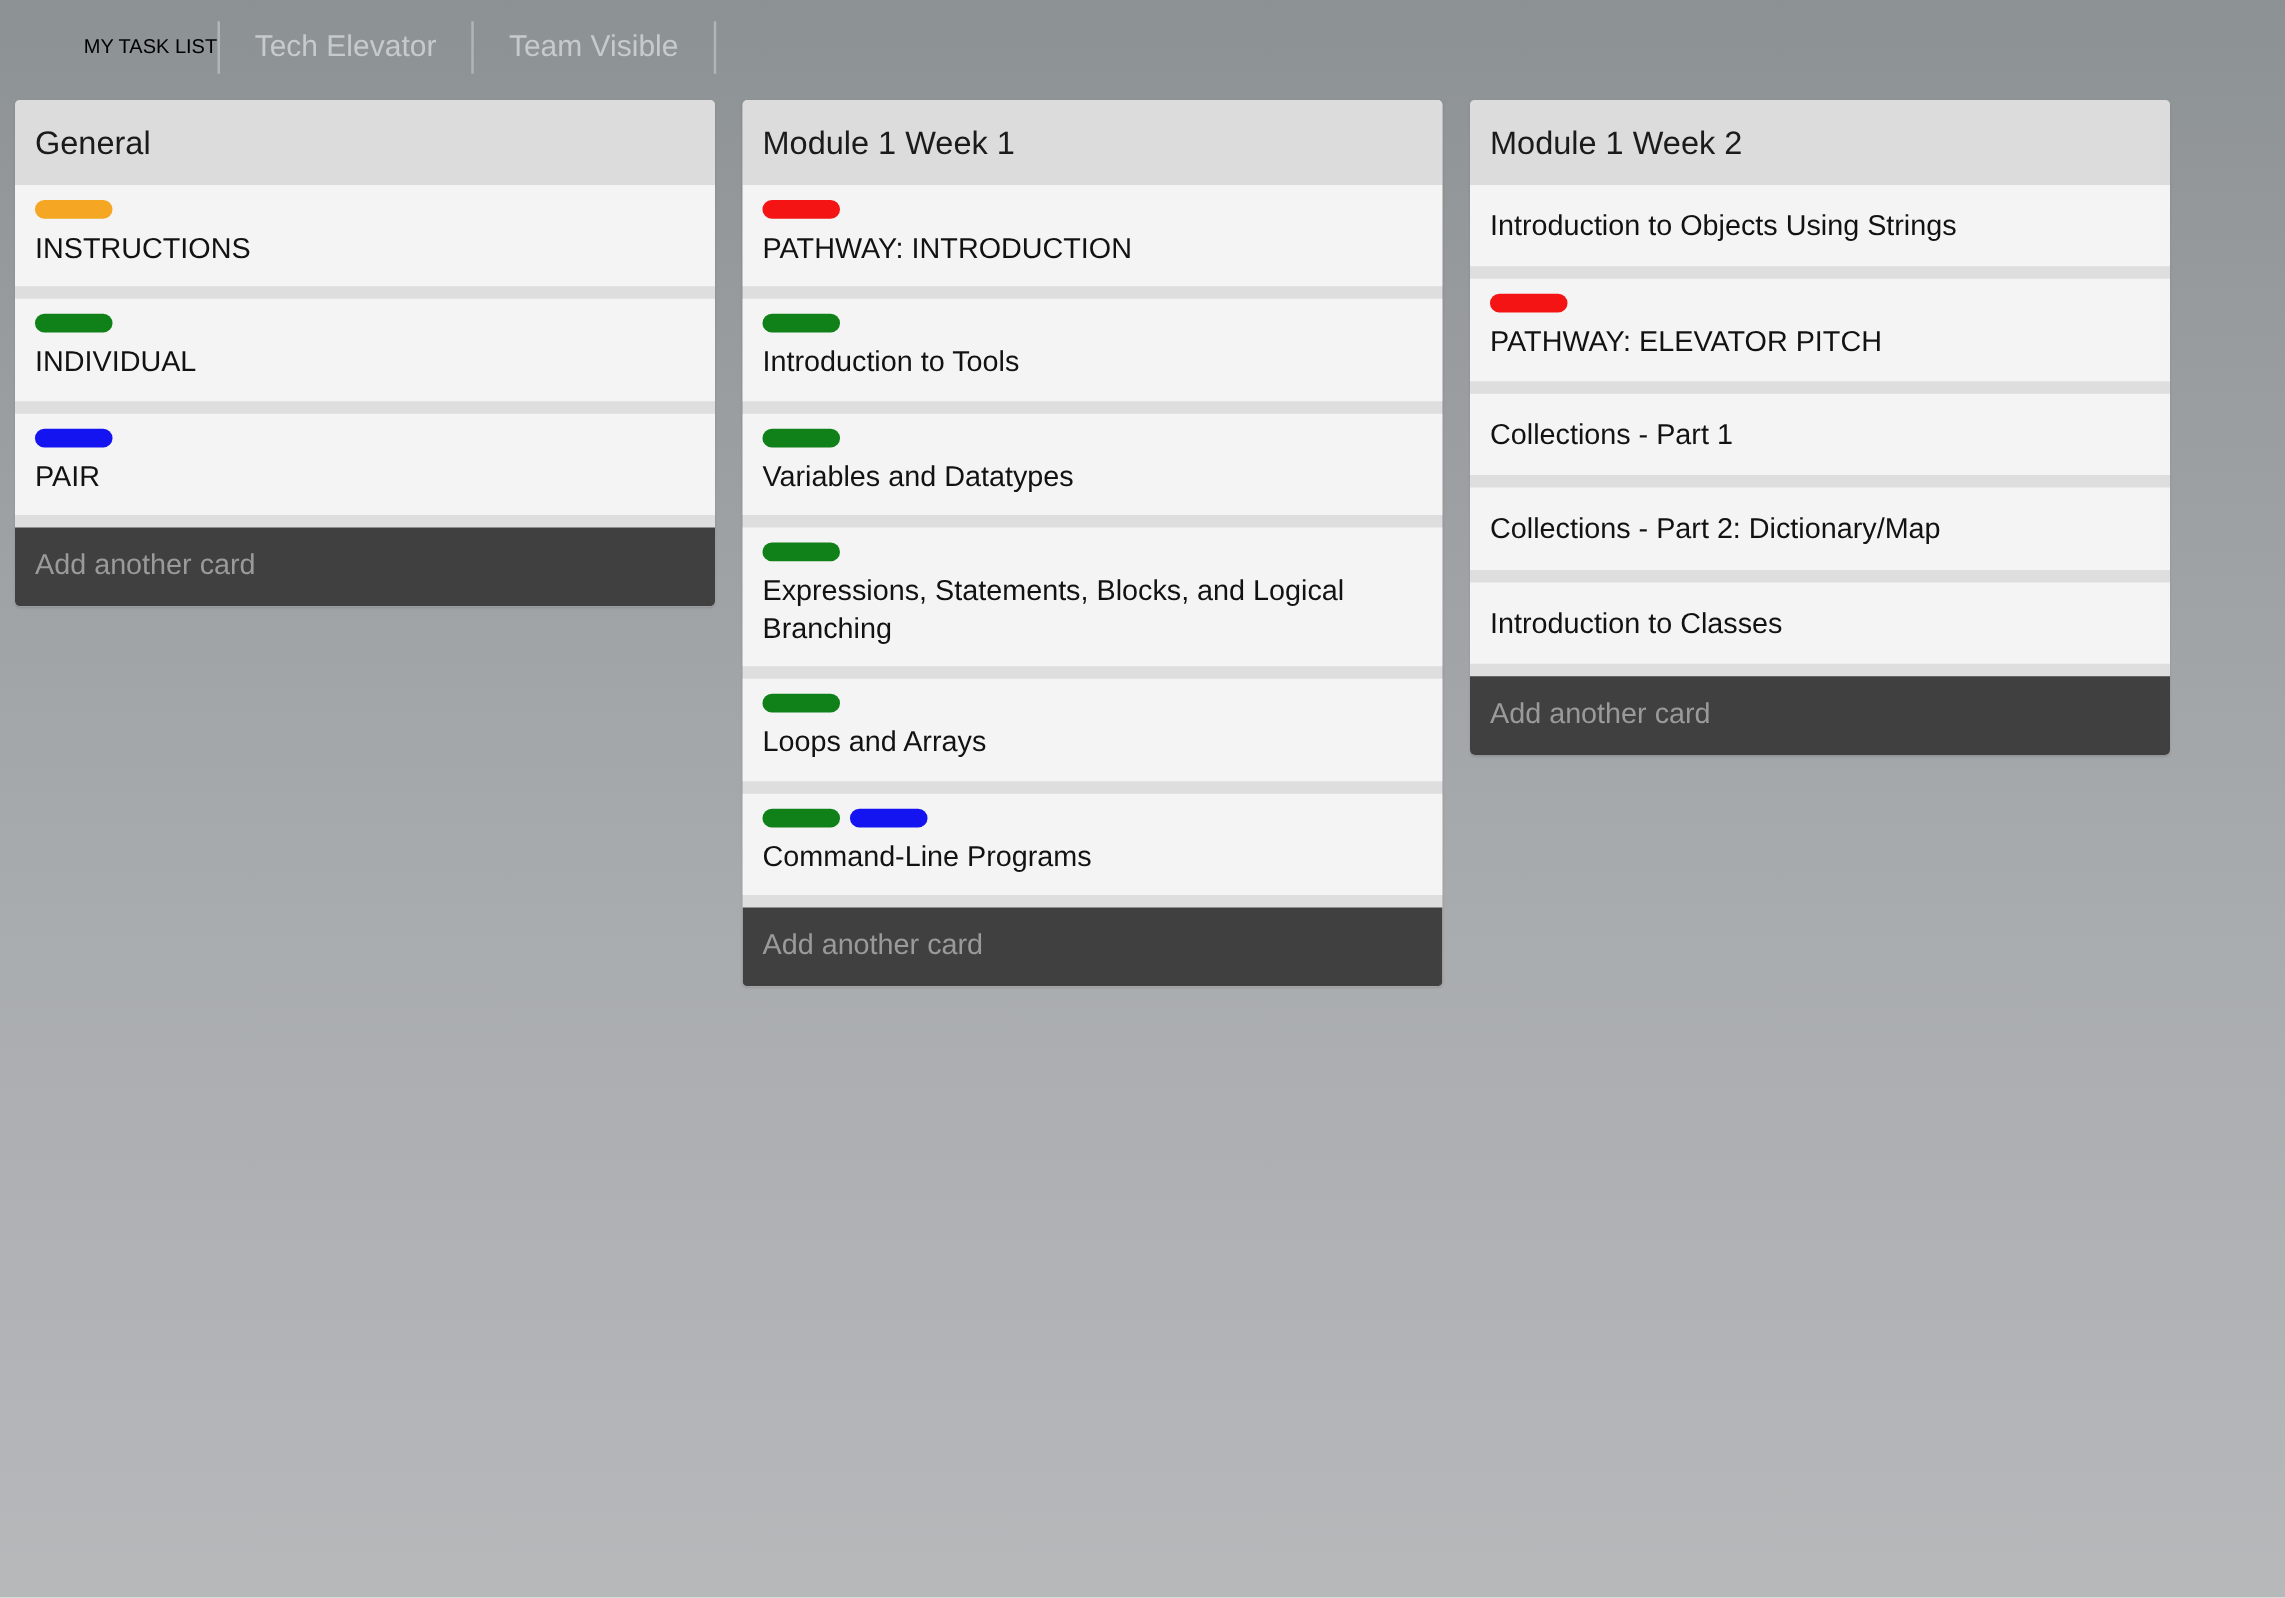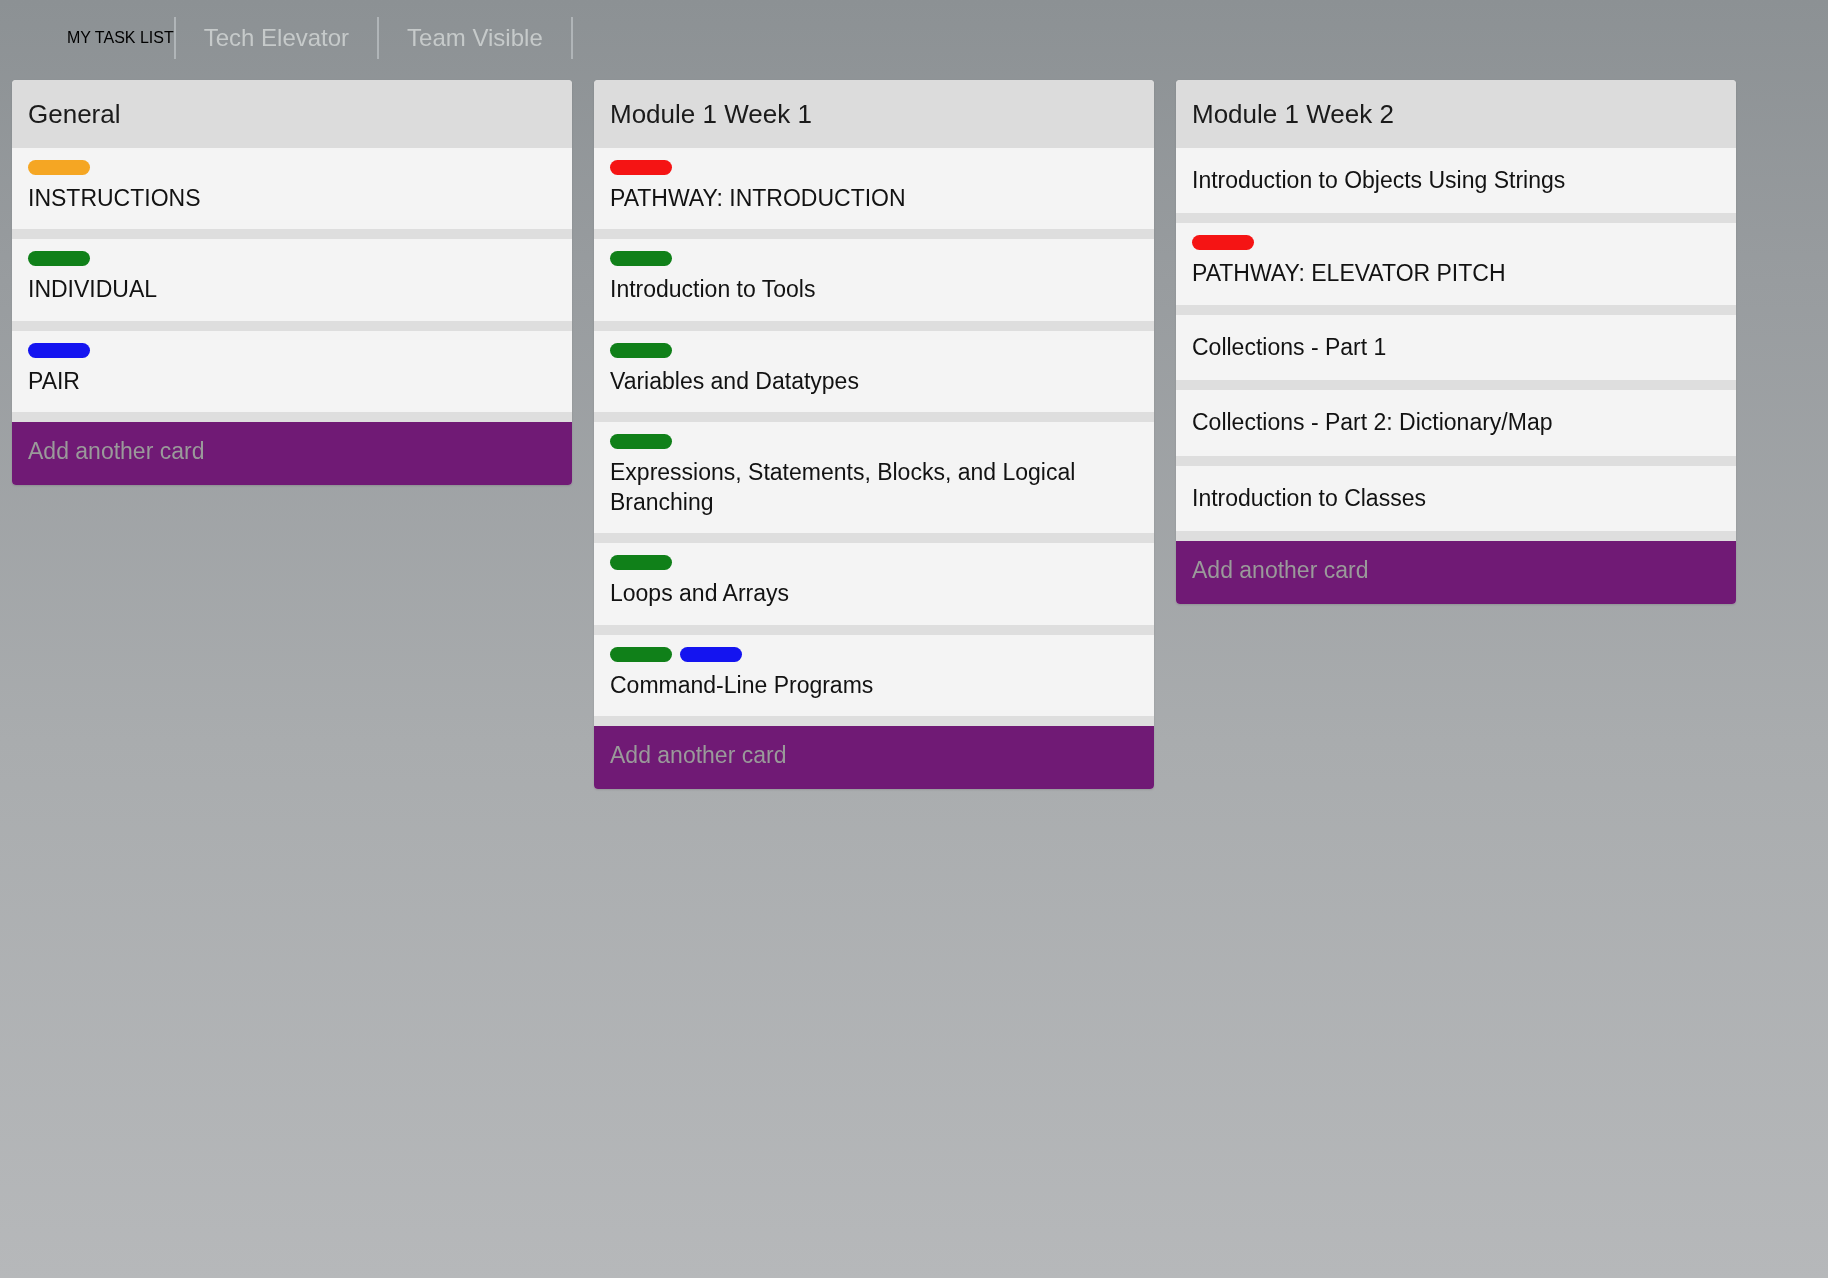"Add another card" .add-card { background: #701a75 -> #404040 }
